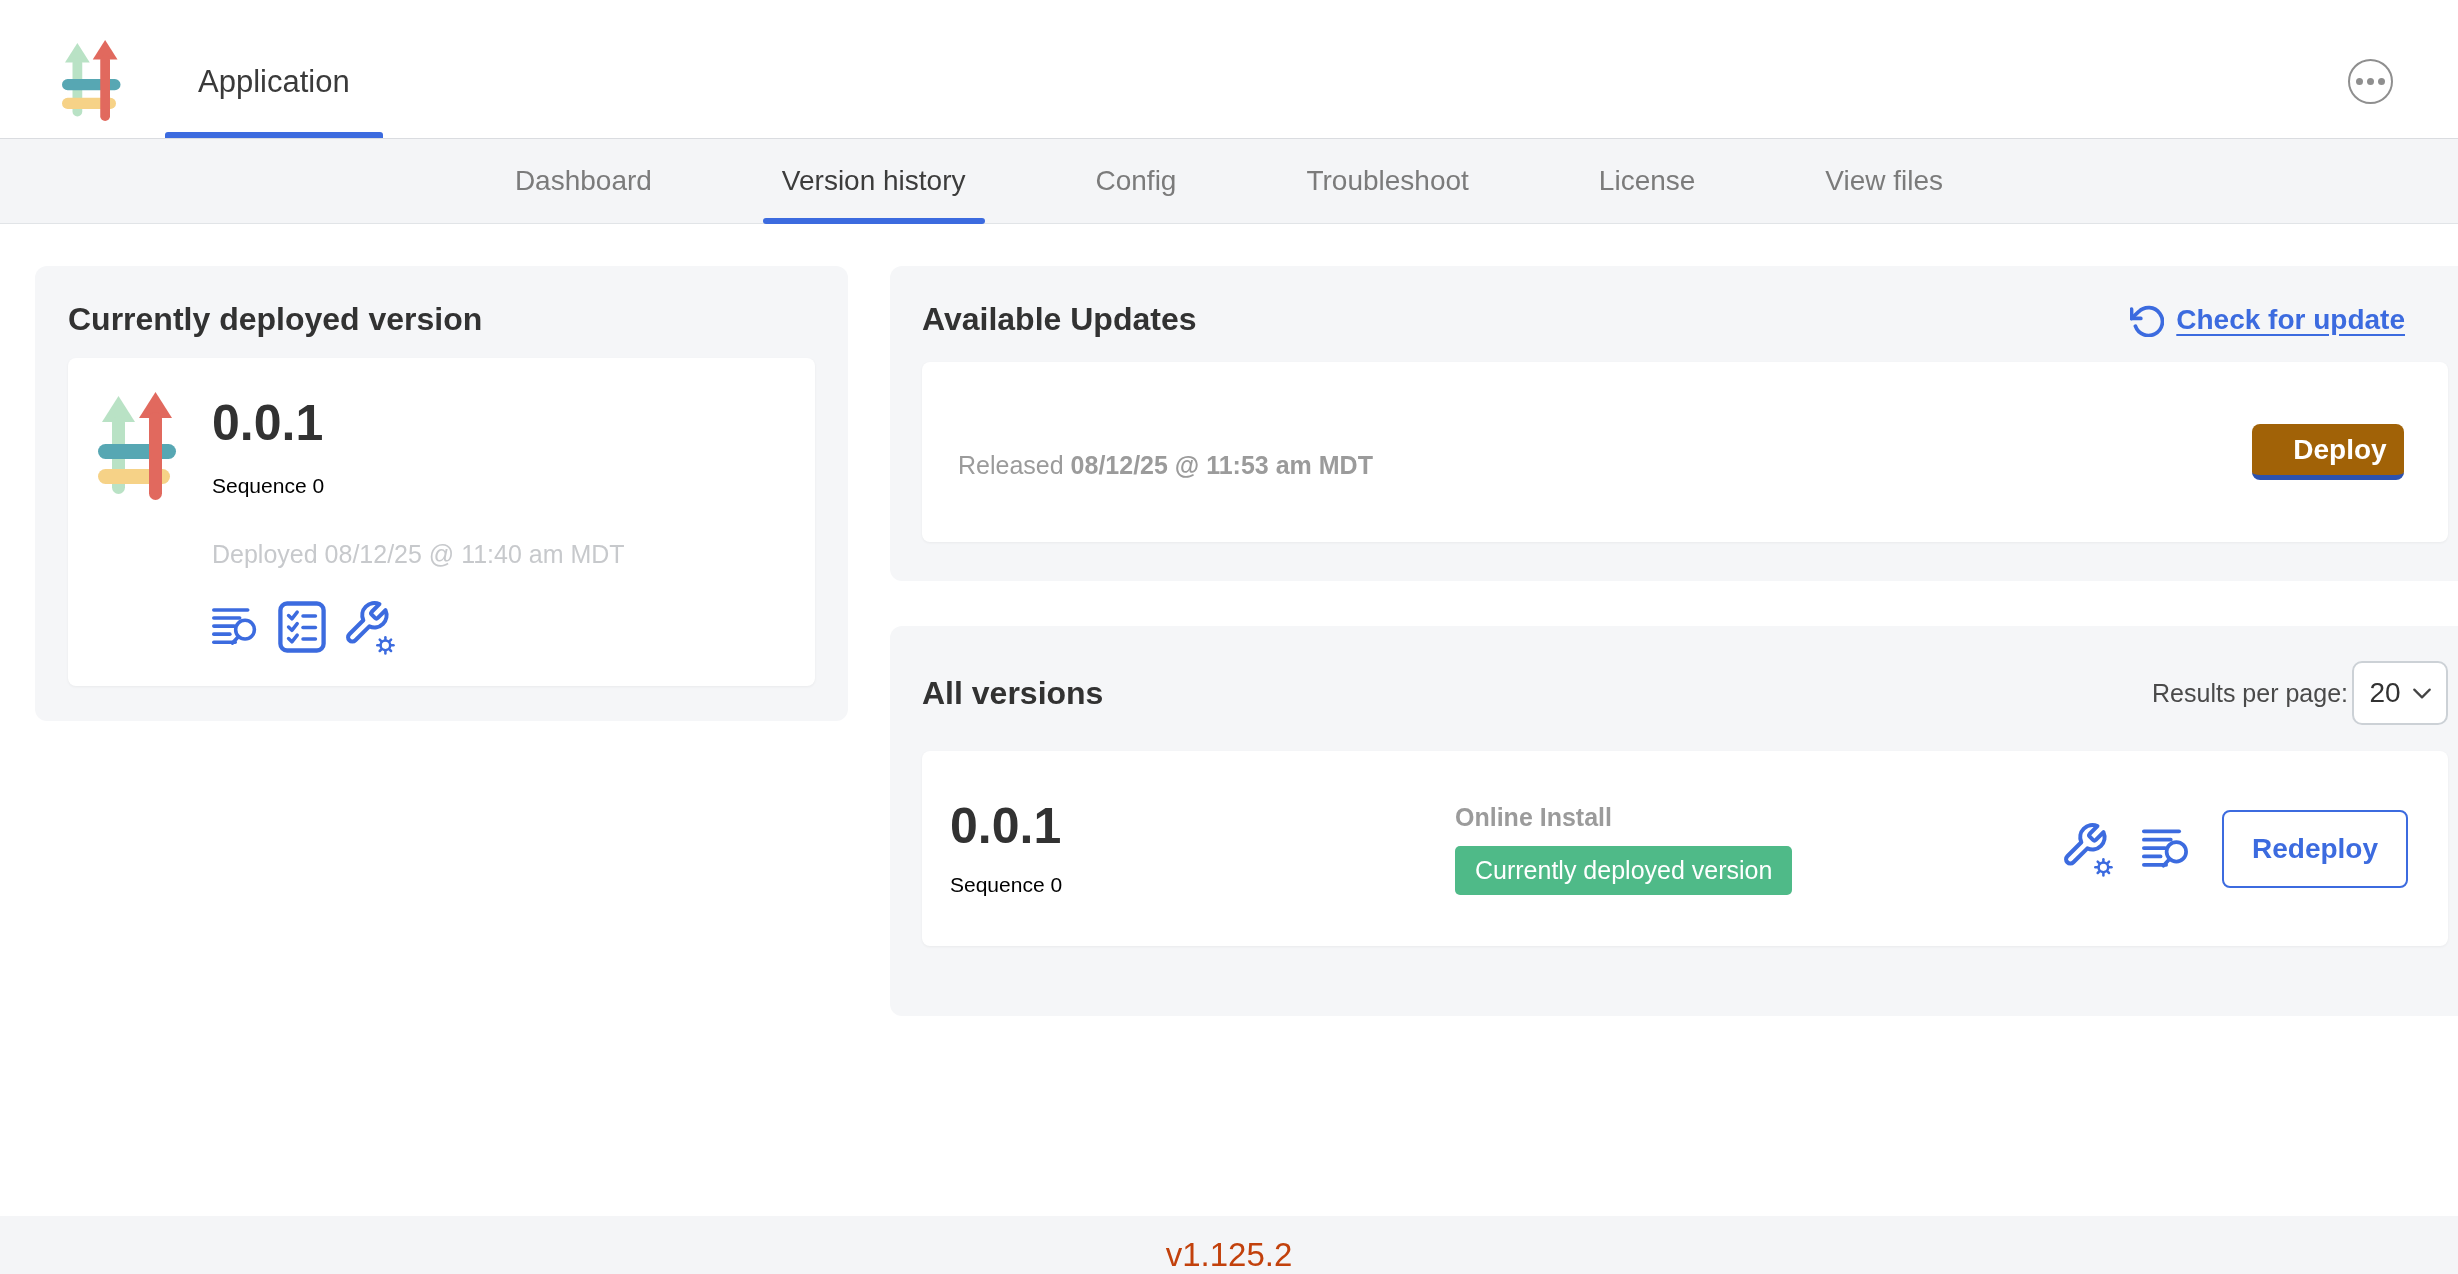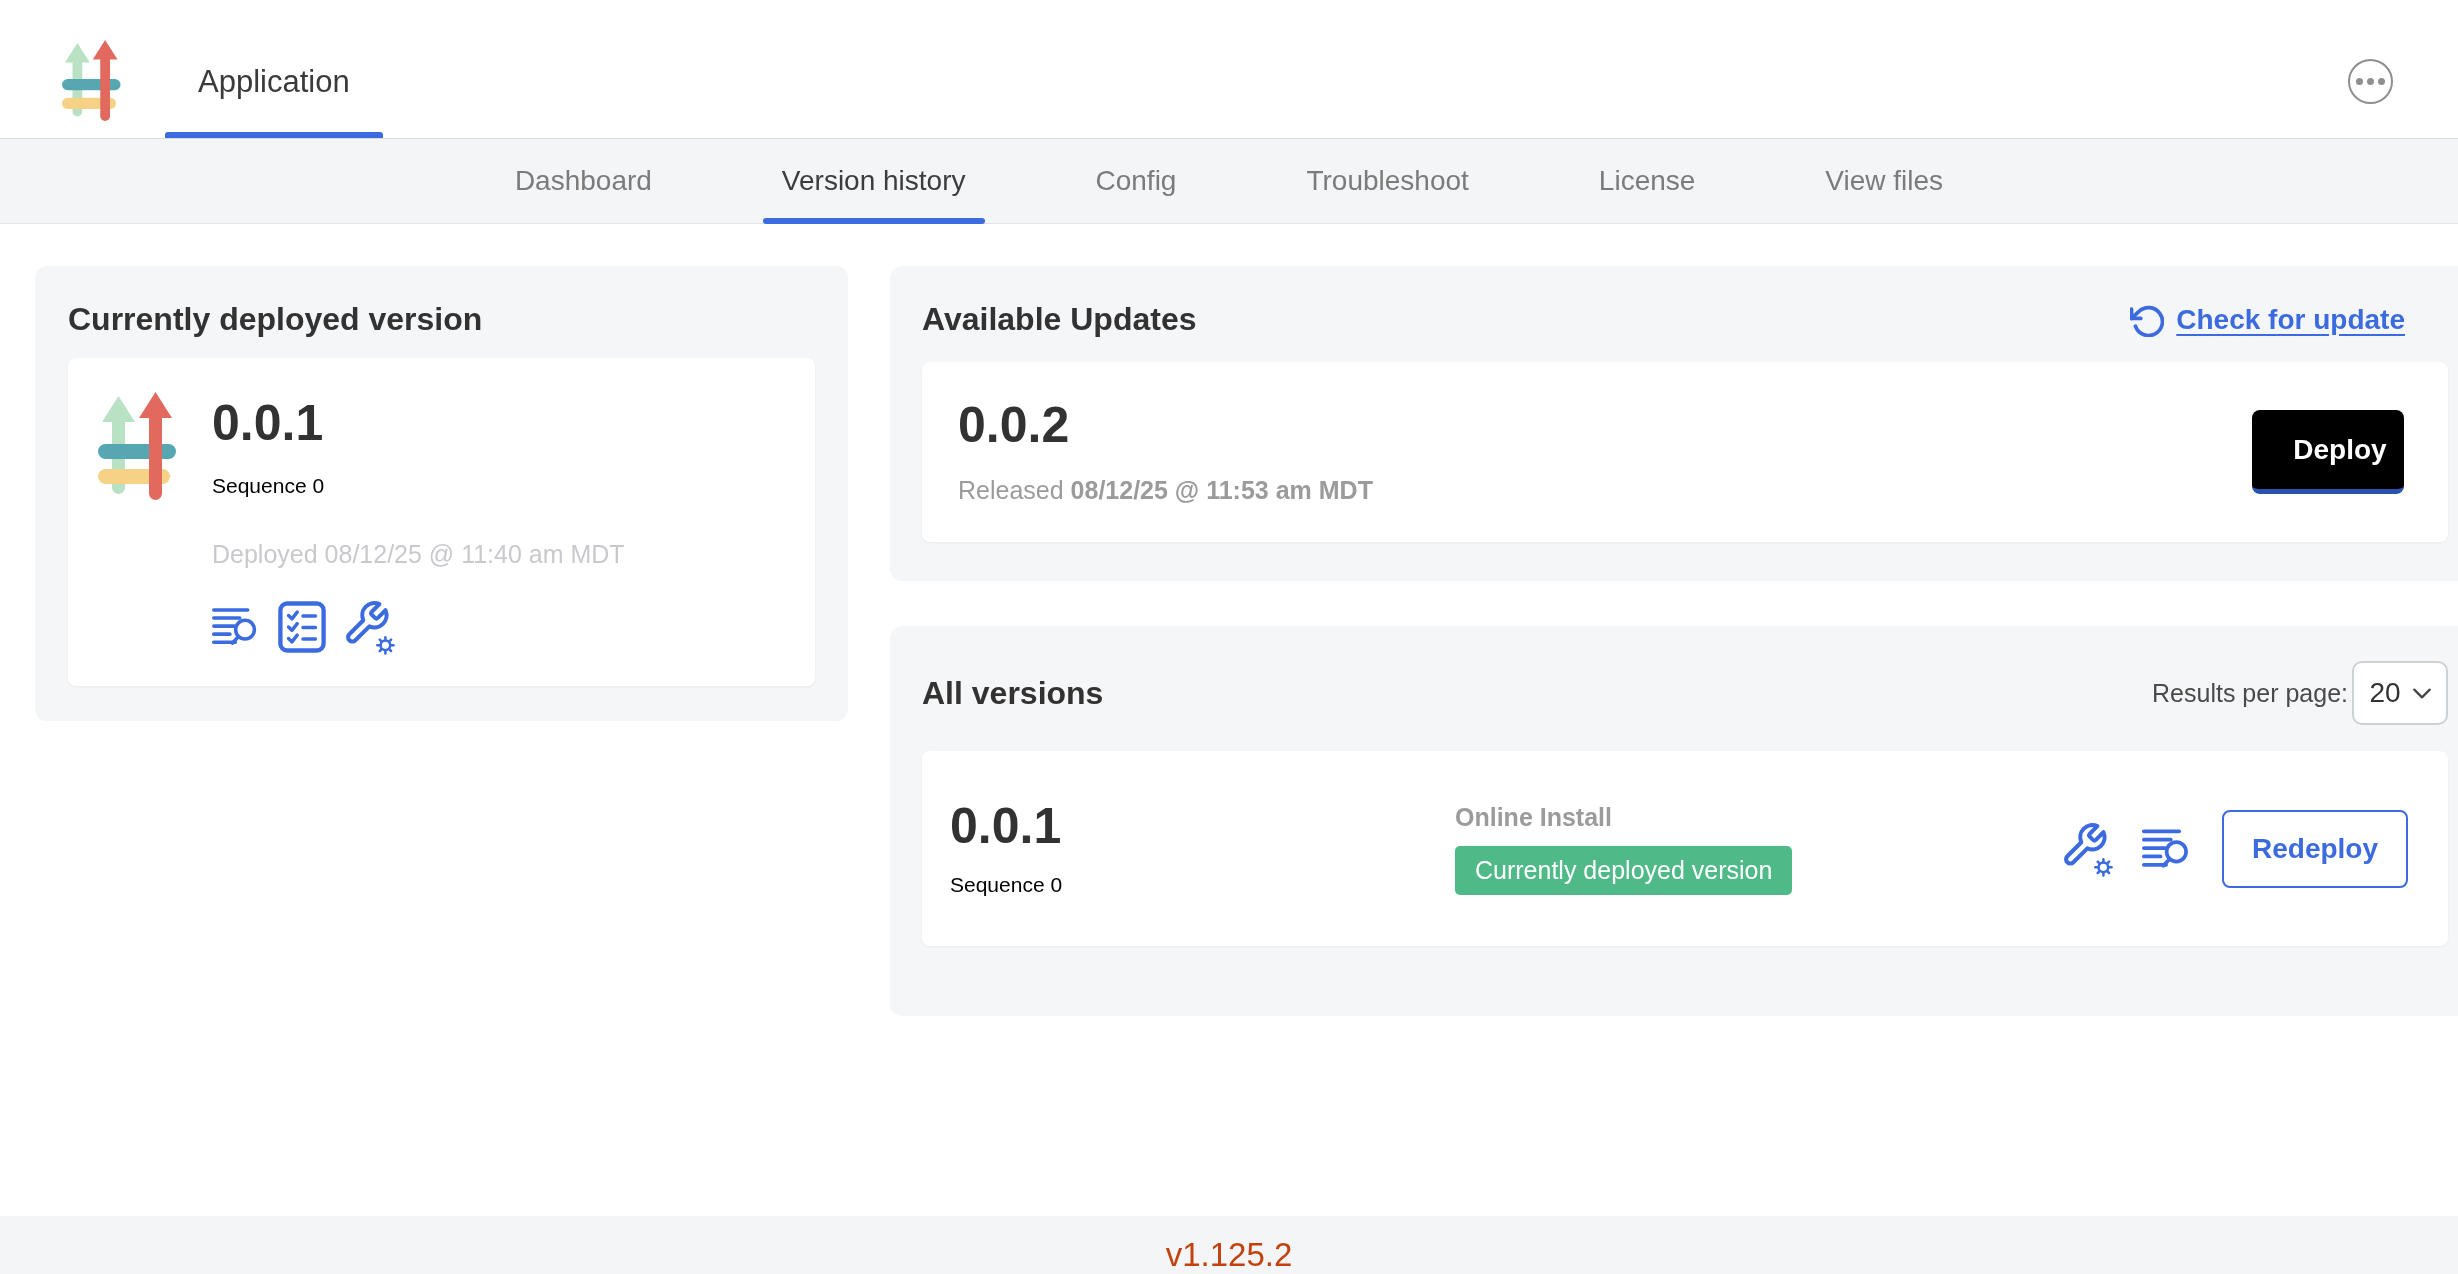"0.0.2" div.ver-big { html: <div>0.0.2</div> -> none }
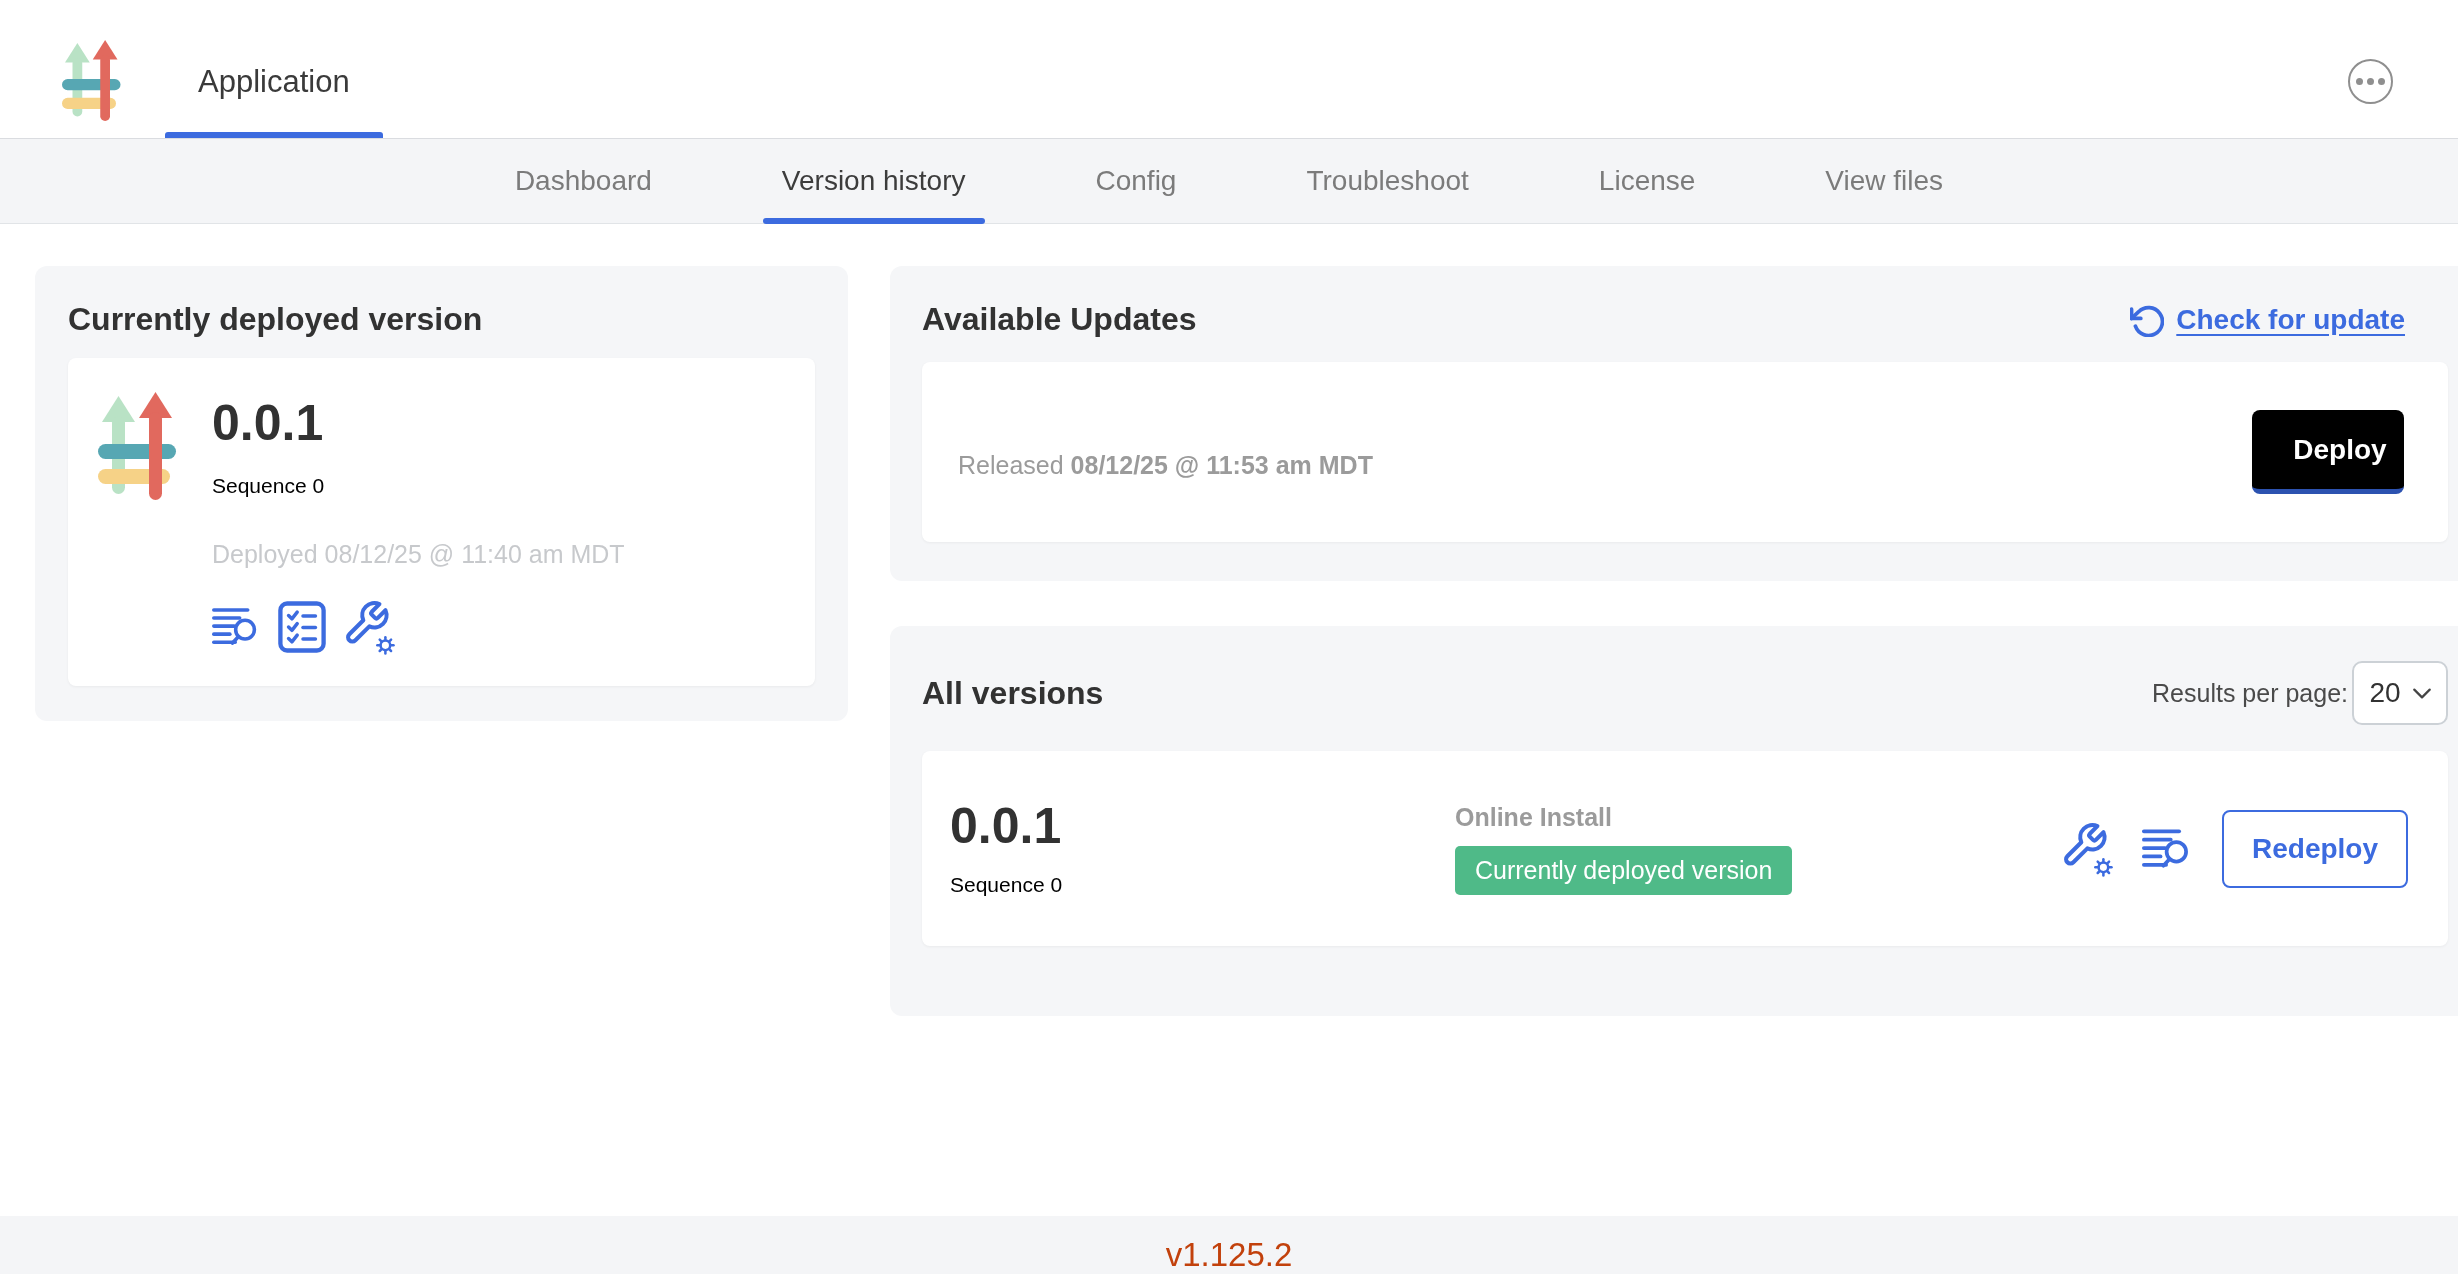"Deploy" .btn-primary { background: #000000 -> #a16207; height: 84px -> 56px }
